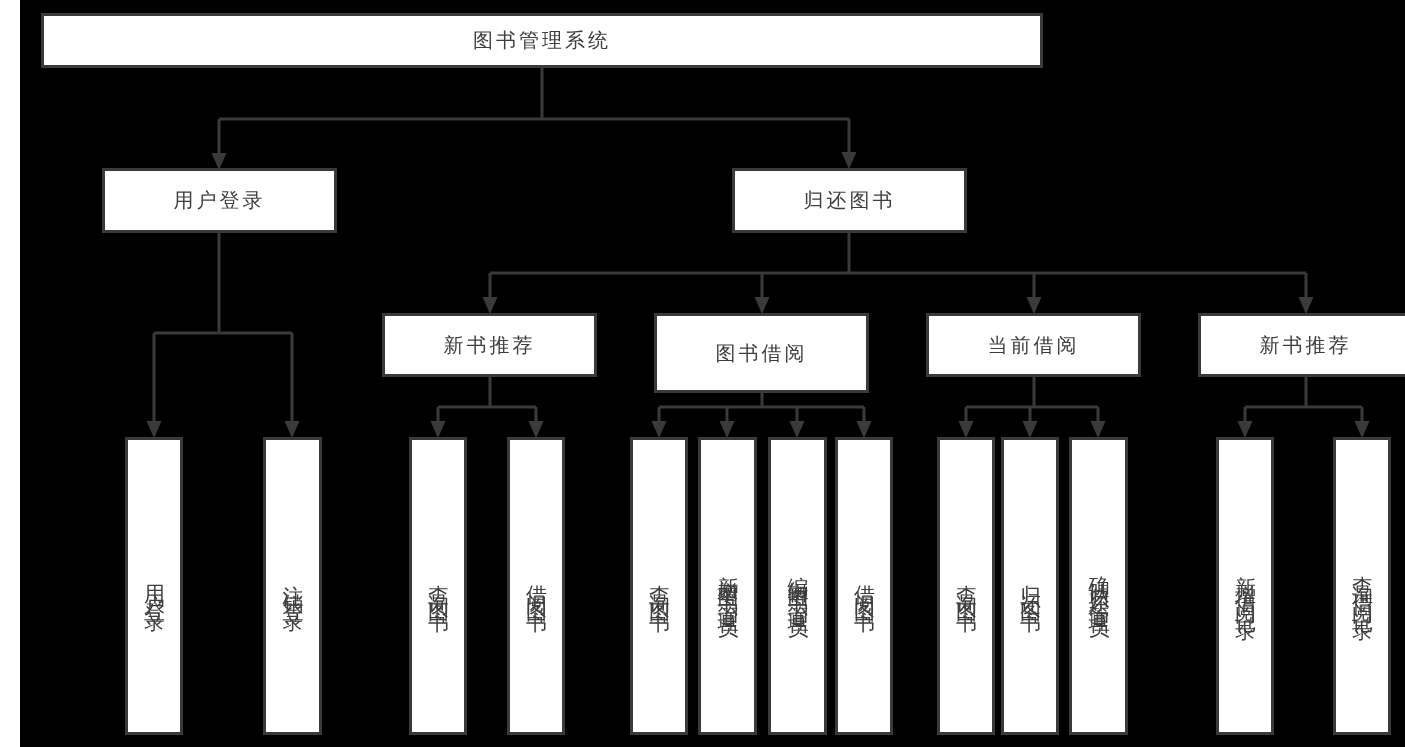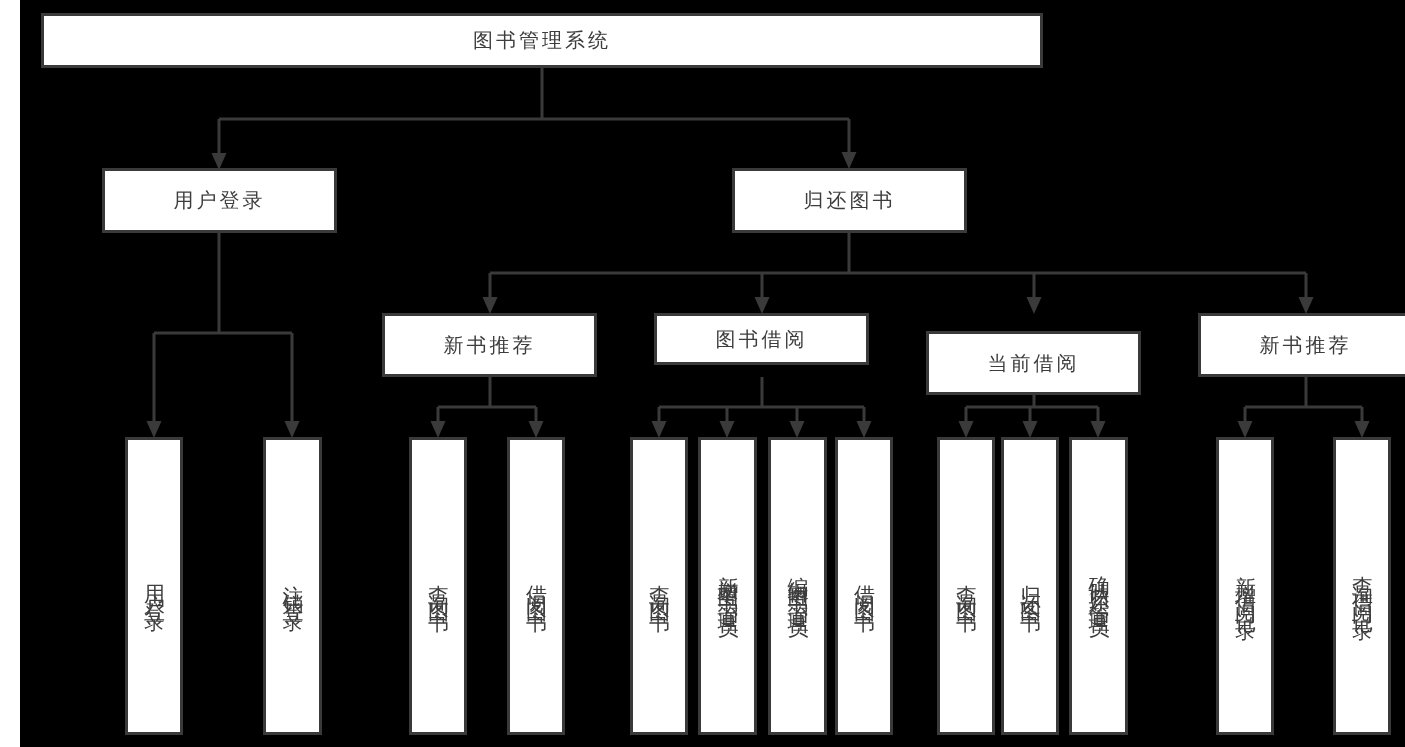"图书借阅" div.box { height: 52px -> 80px }
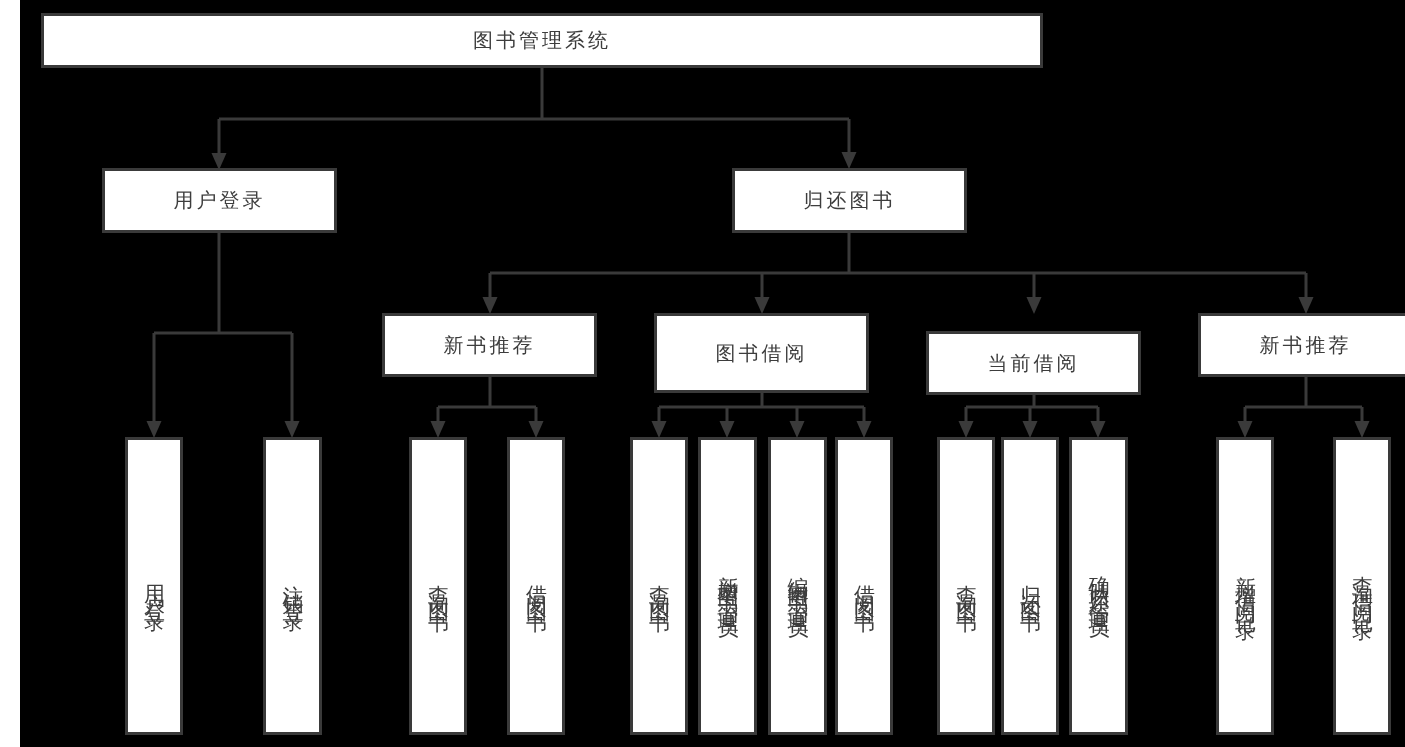"当前借阅" div.box { top: 331px -> 313px }
